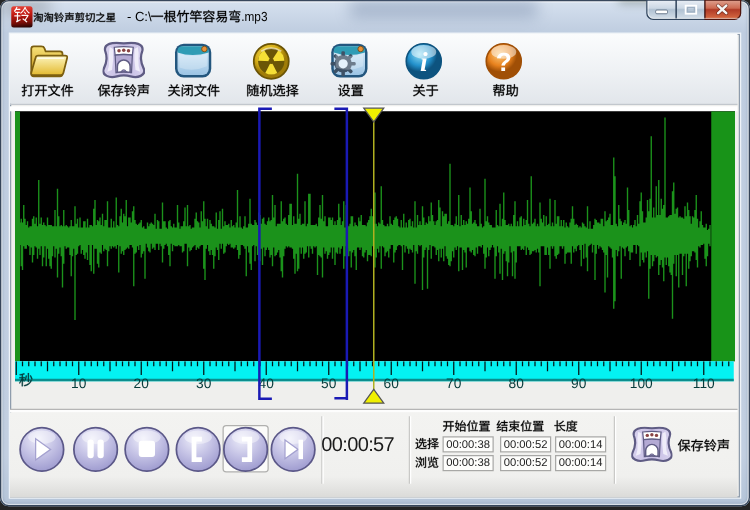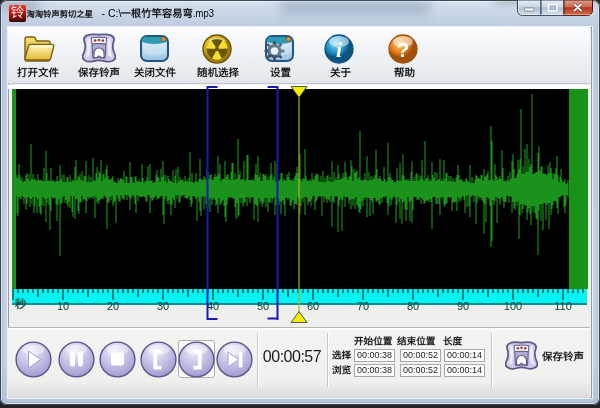"00:00:57" div.abs { text-align: center -> none }
